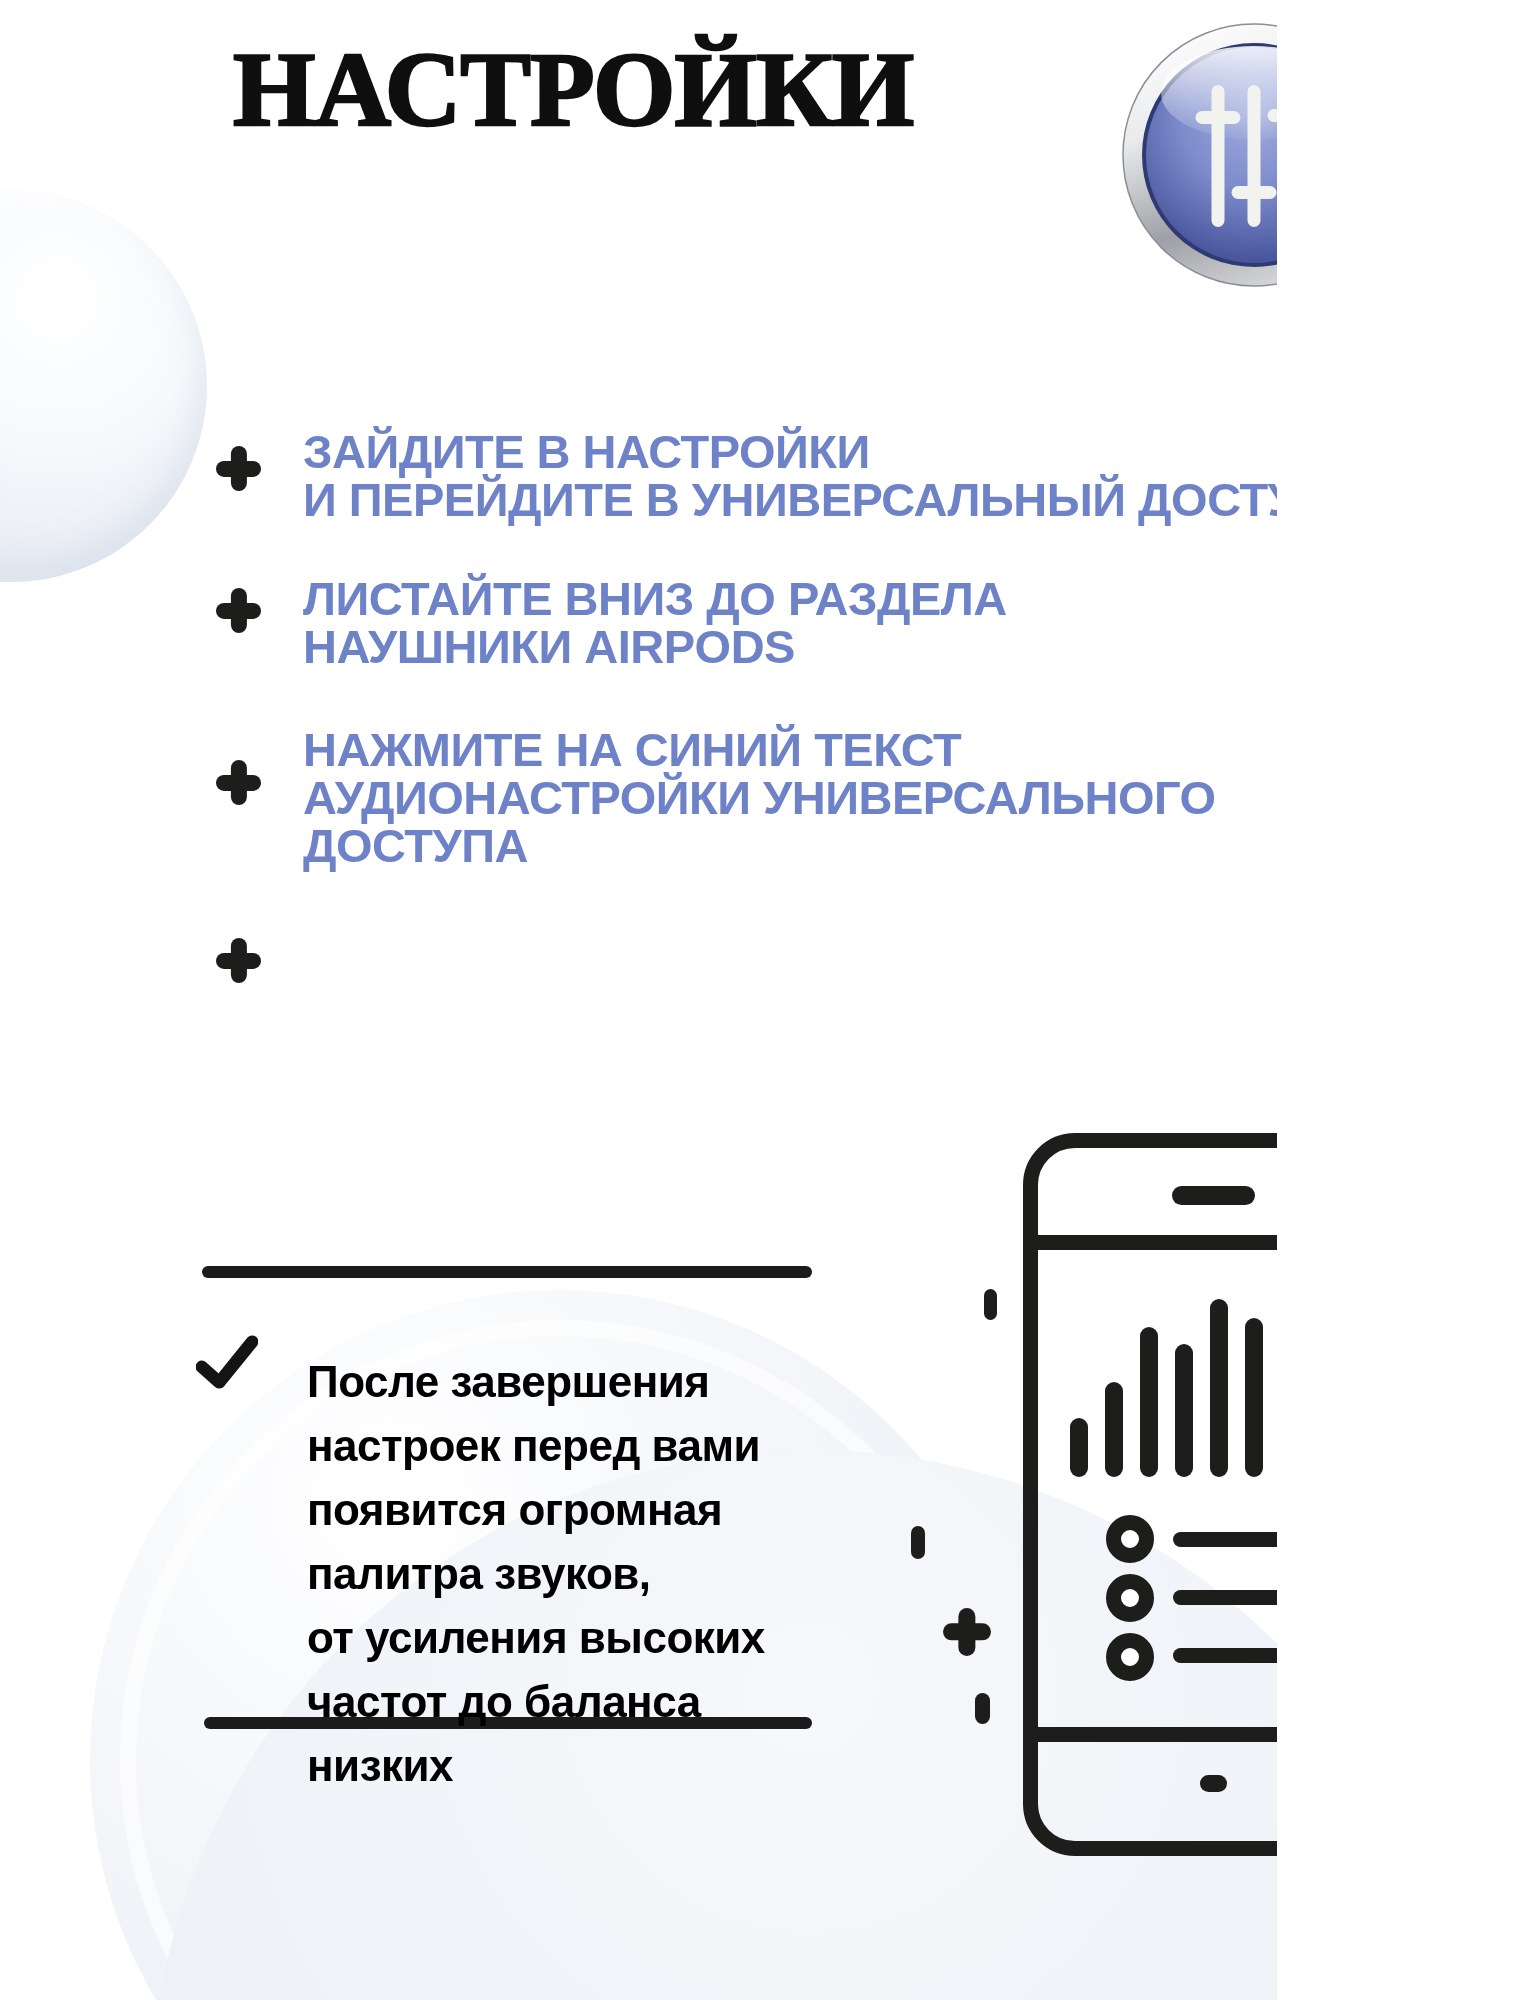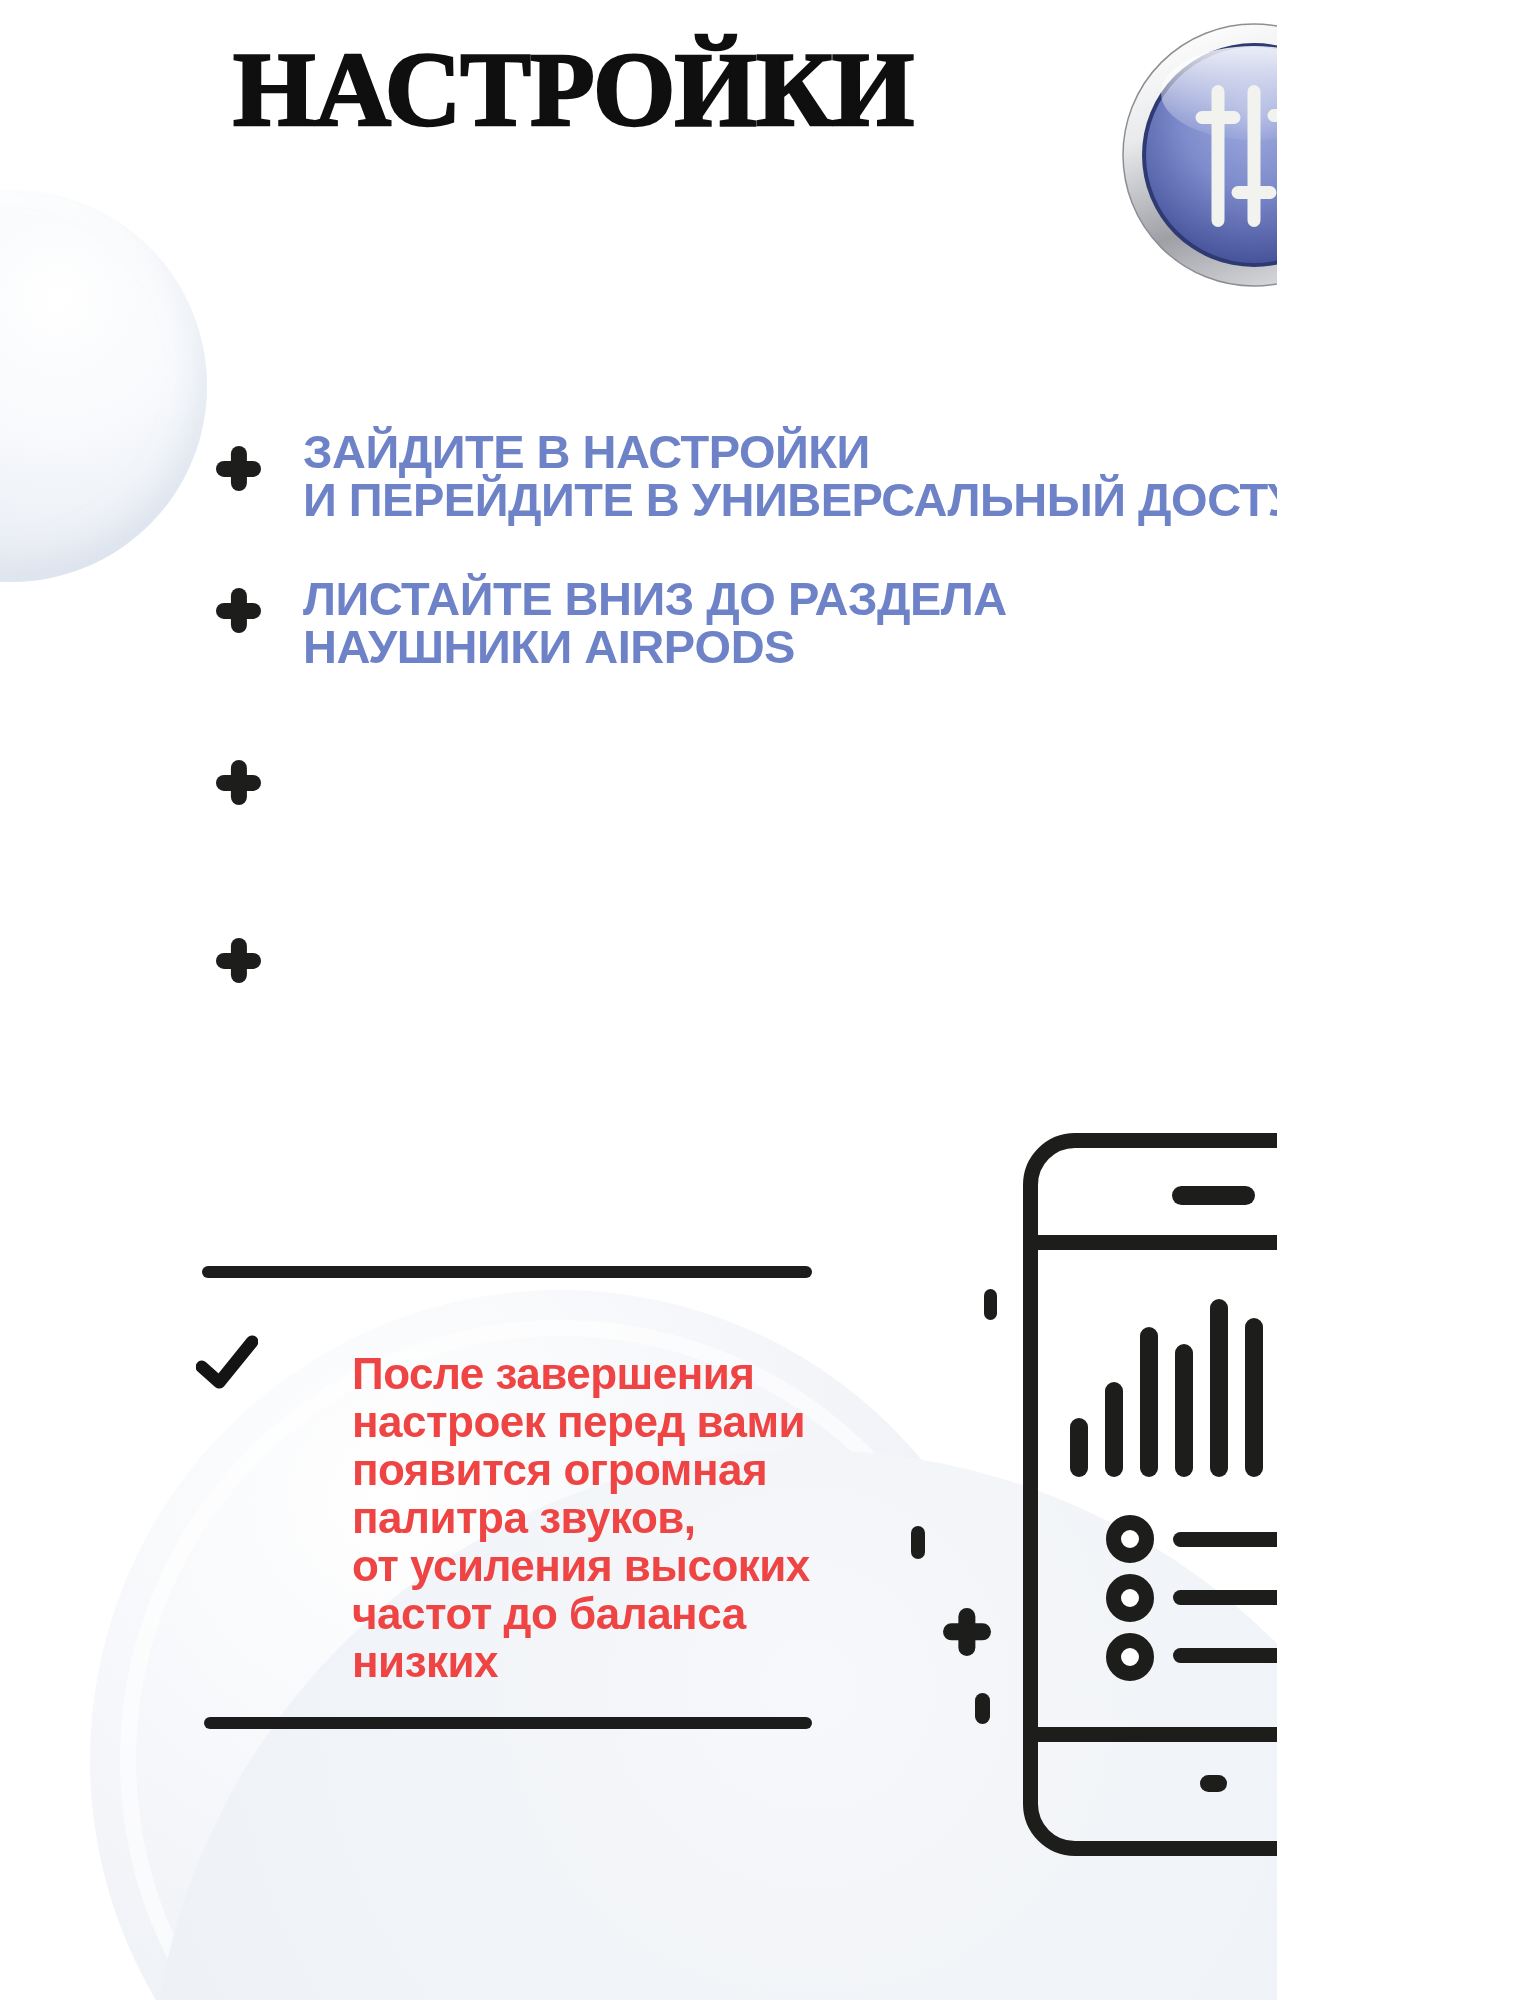"НАЖМИТЕ НА СИНИЙ ТЕКСТ" div.step { html: none -> <div>НАЖМИТЕ НА СИНИЙ ТЕКСТ АУДИОНАСТРОЙКИ УНИВЕРСАЛЬНОГО ДОСТУПА</div> }
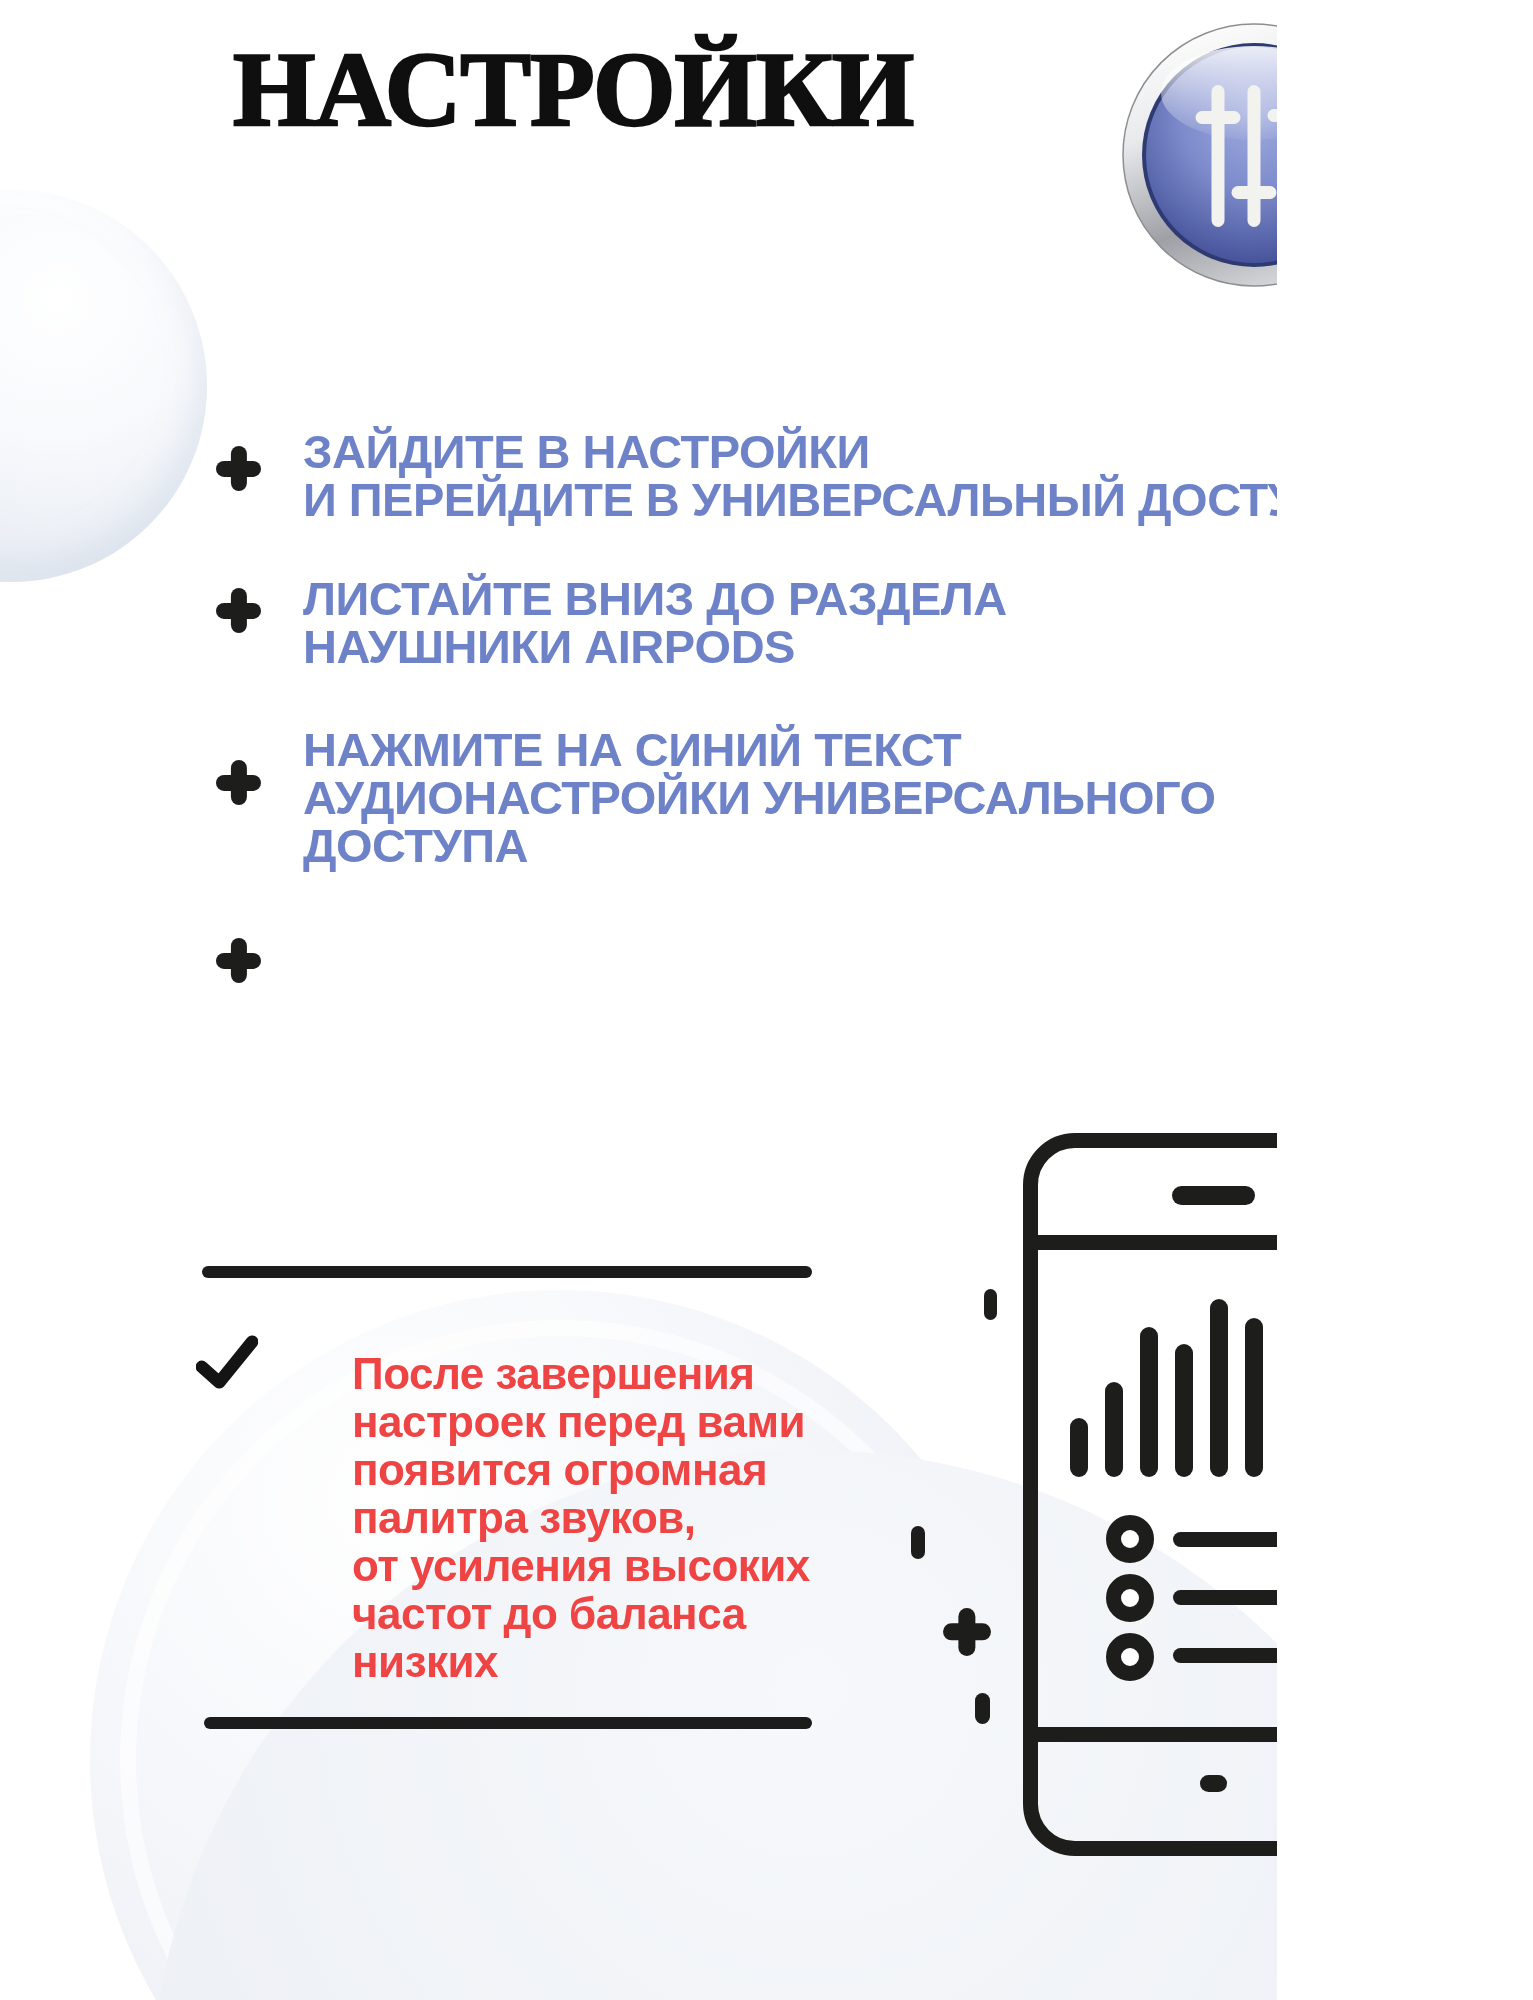"После завершения" .note { color: #ef4444 -> #000000; line-height: 48px -> 64px; margin-left: 45px -> none }
